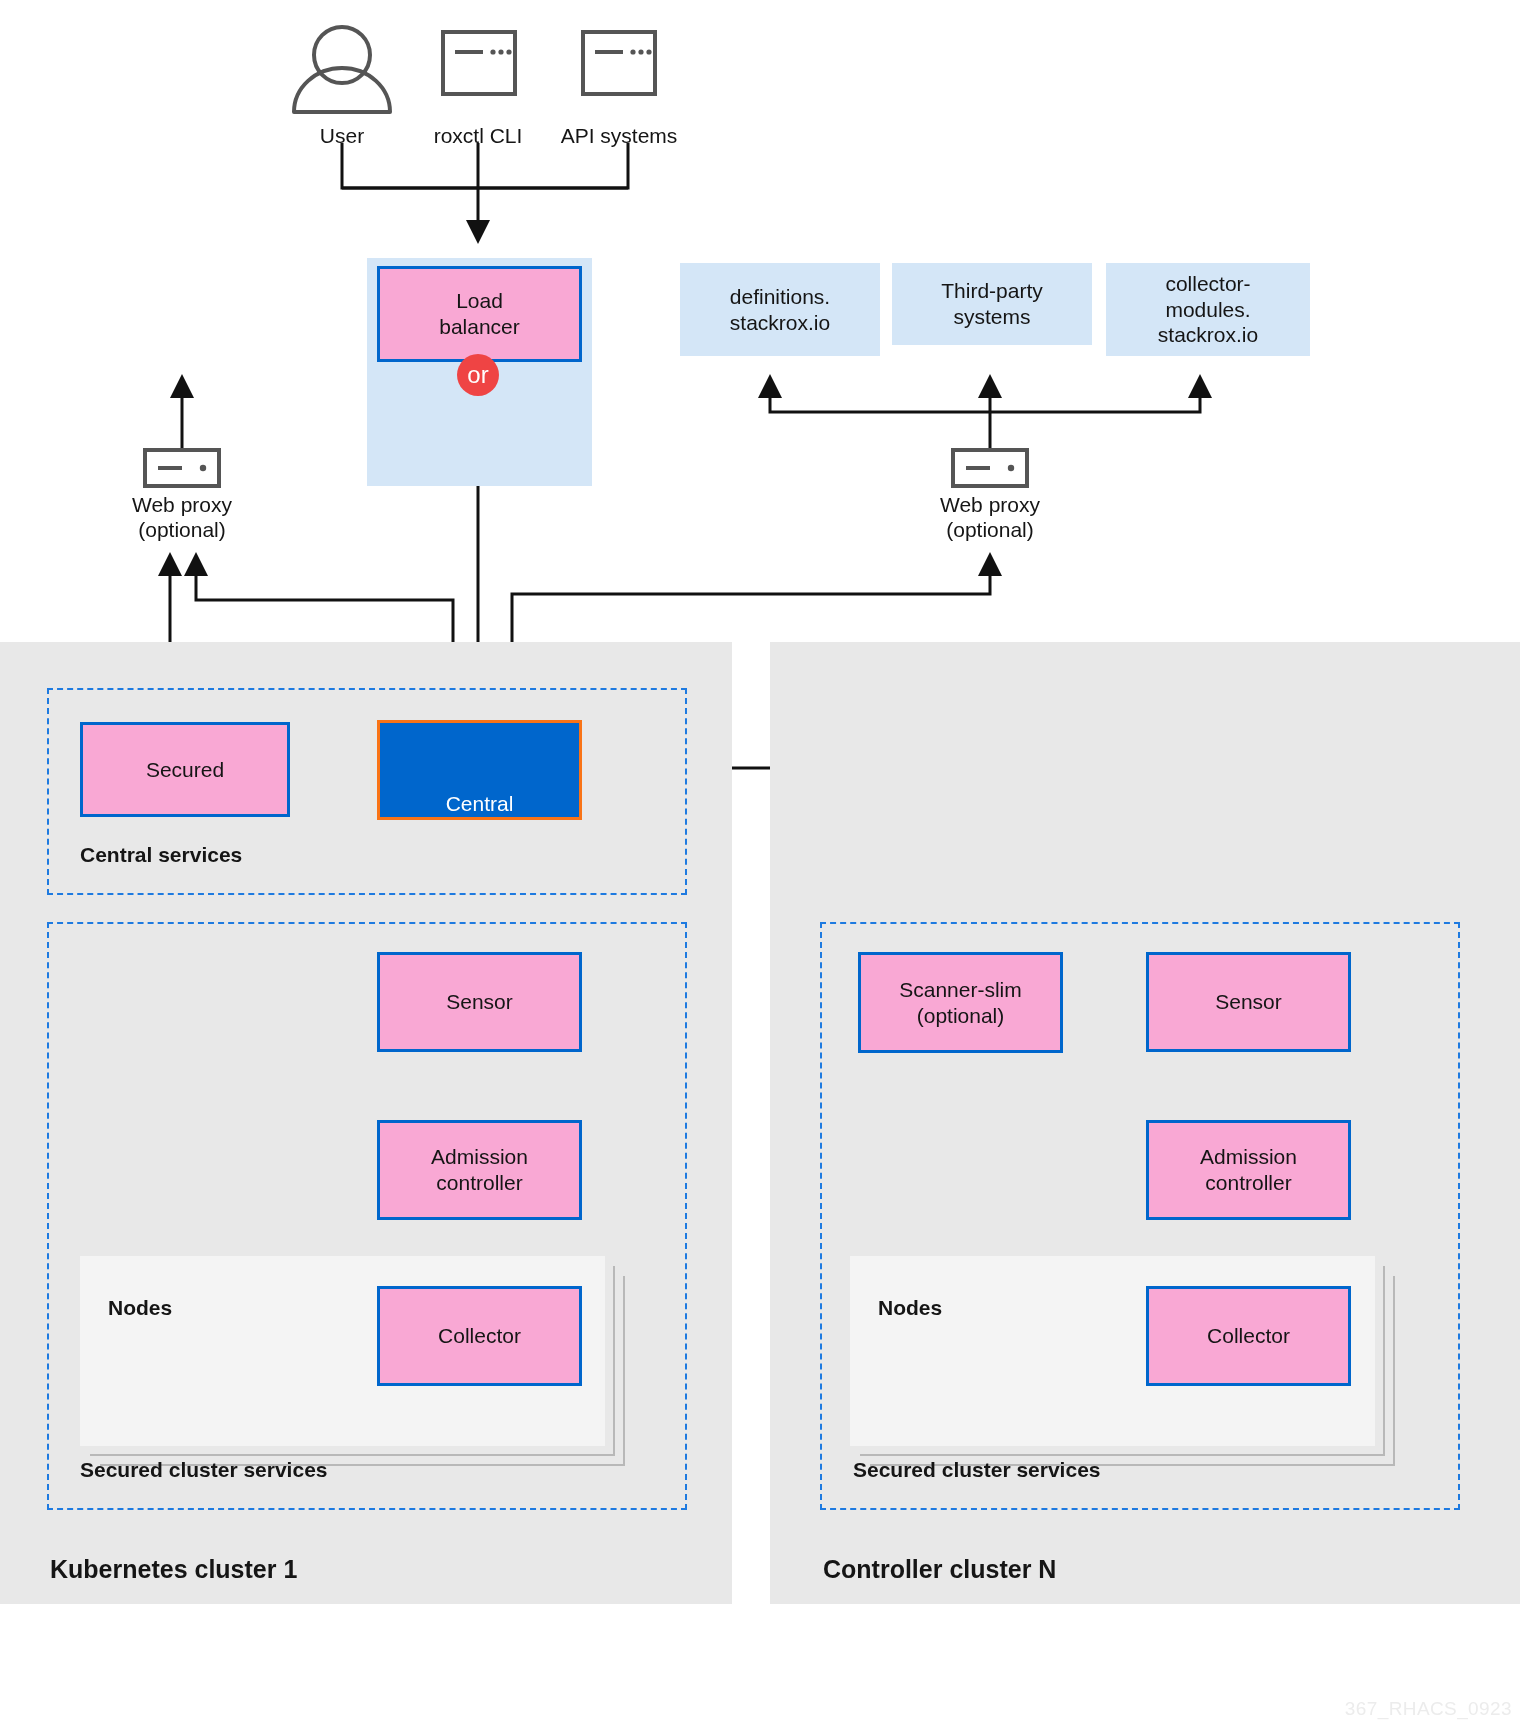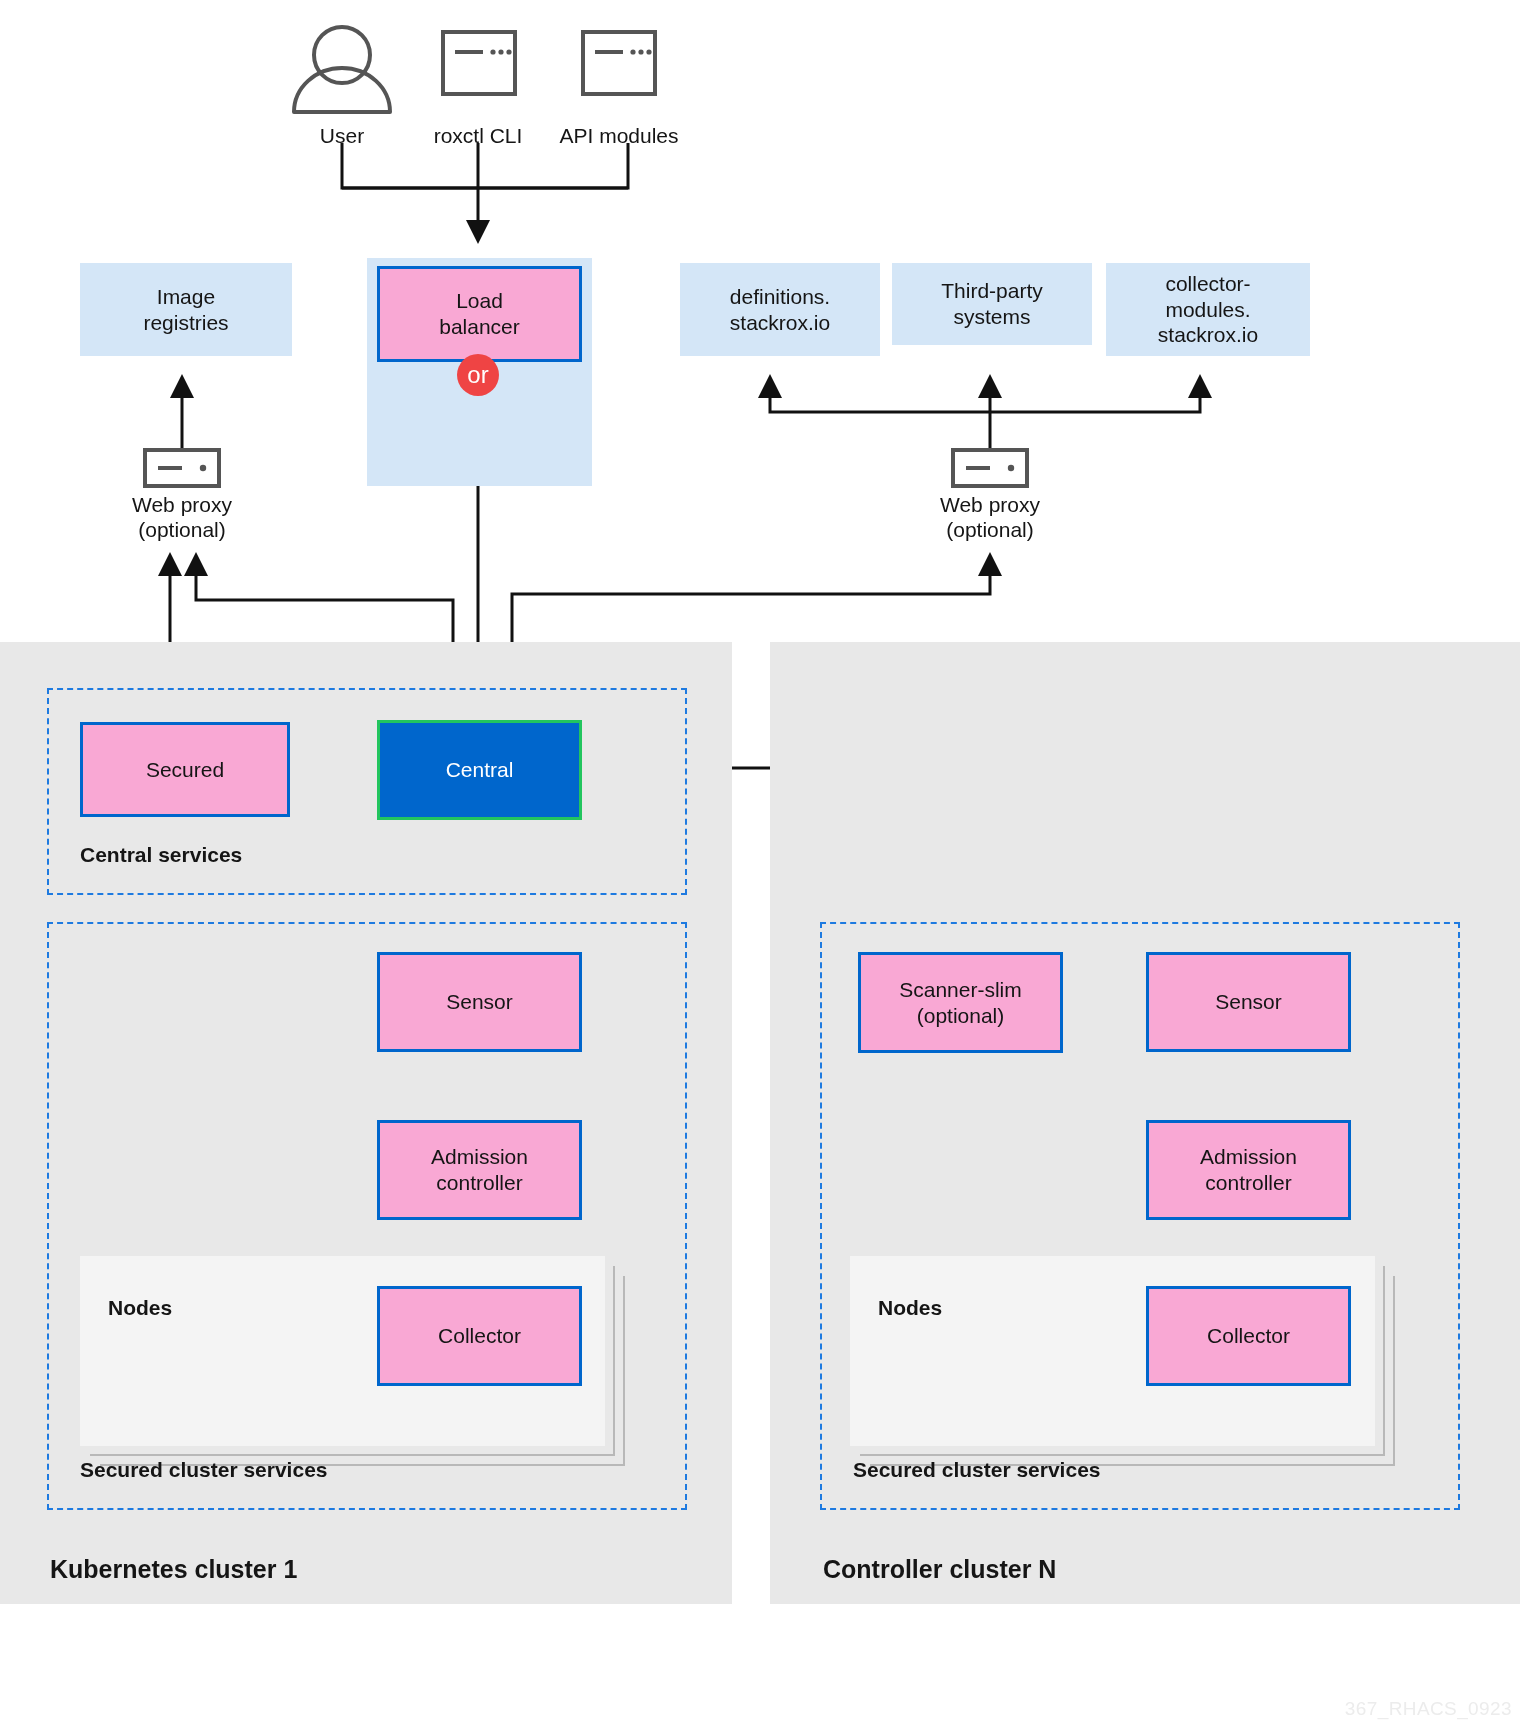"API modules" div.icon-caption { text: modules -> systems }
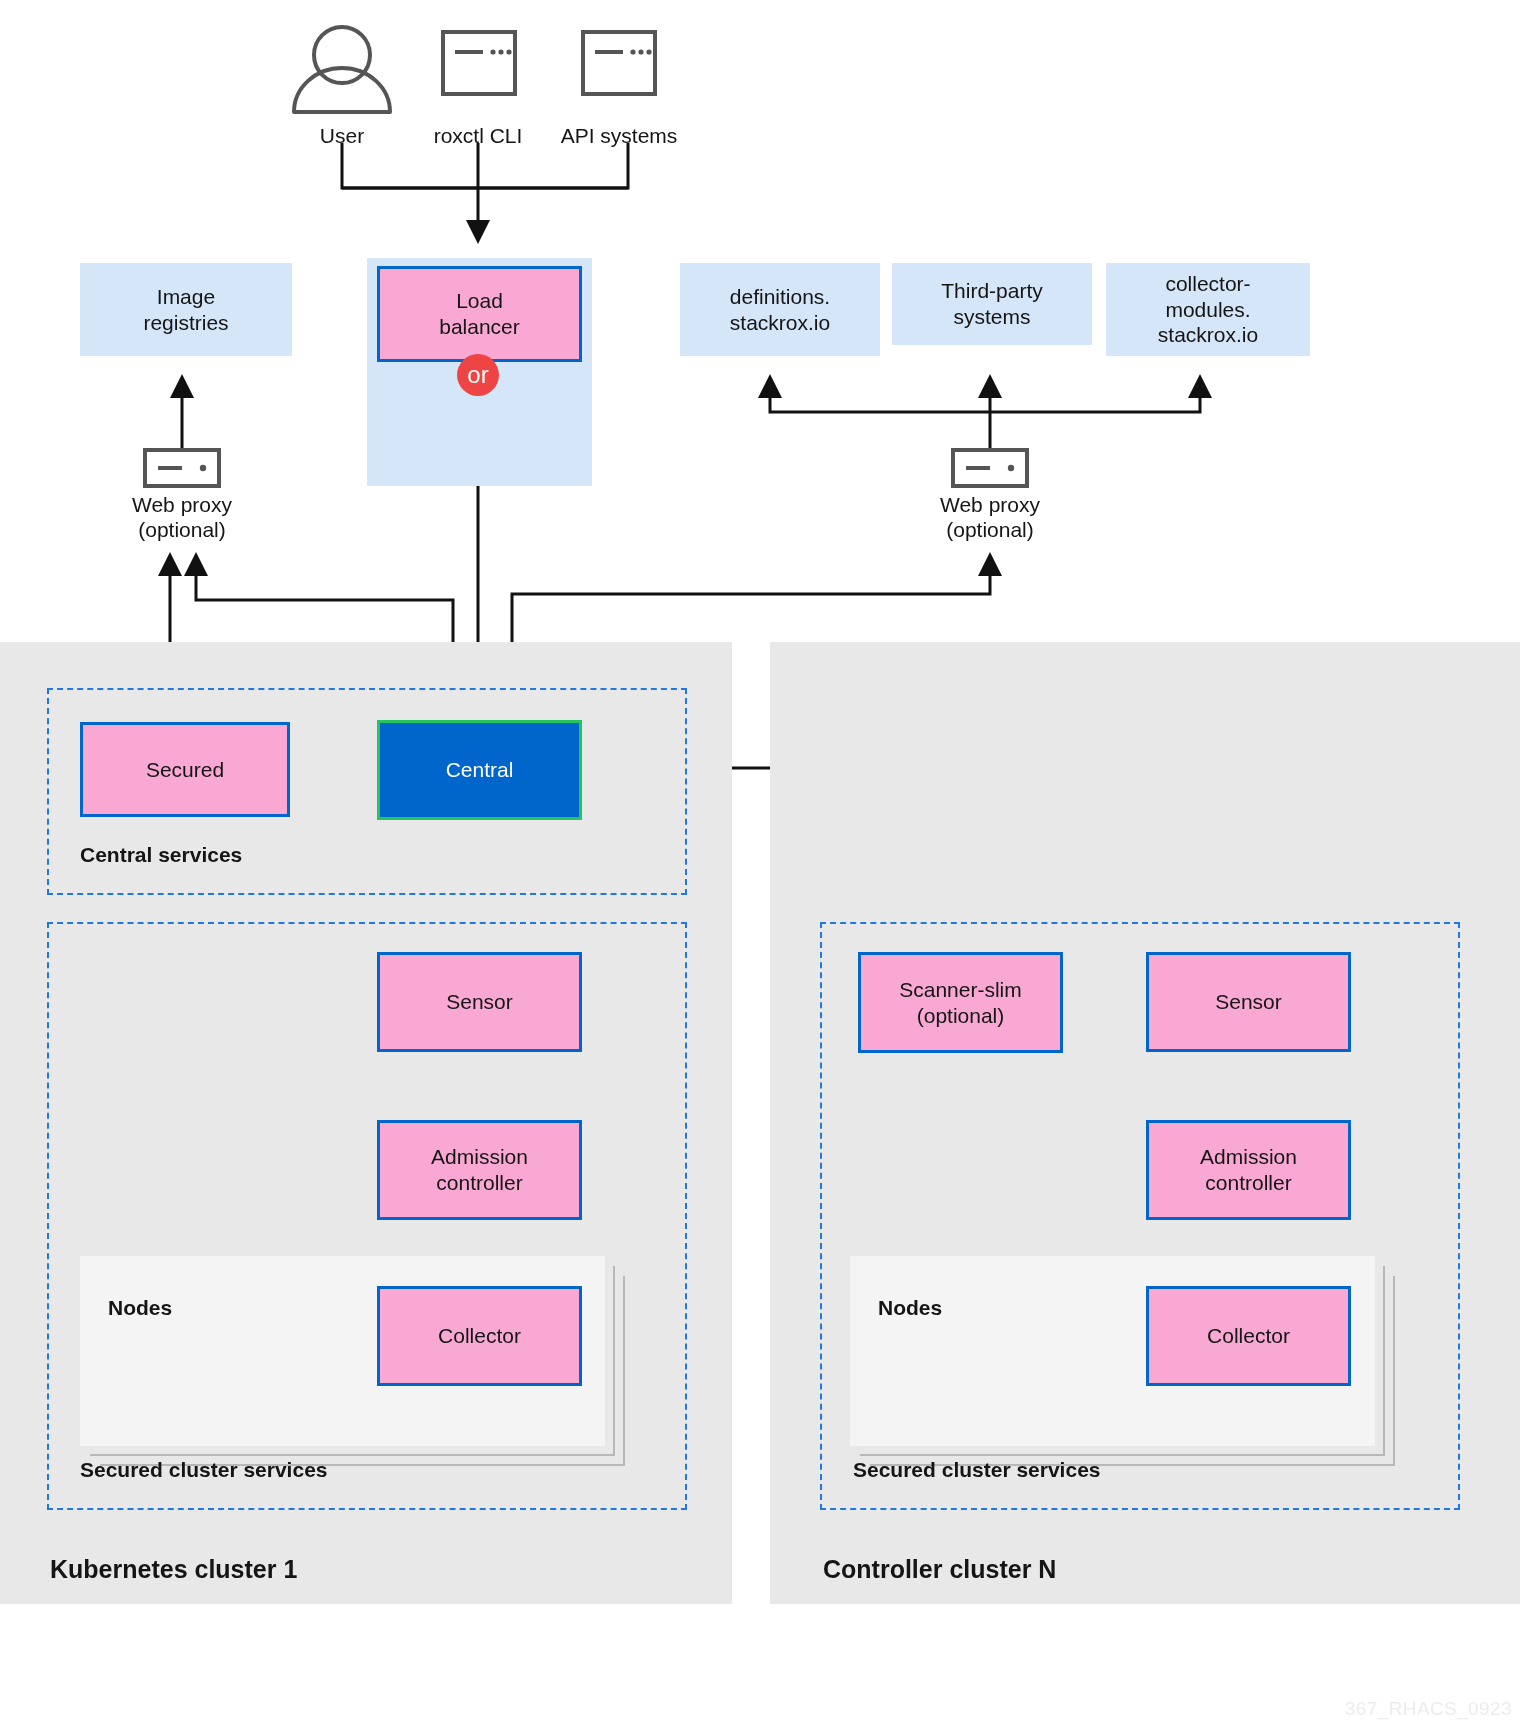"Image" div.node { html: <div> <span> <span>Image</span> <span>registries</span> </span> </div> -> none }
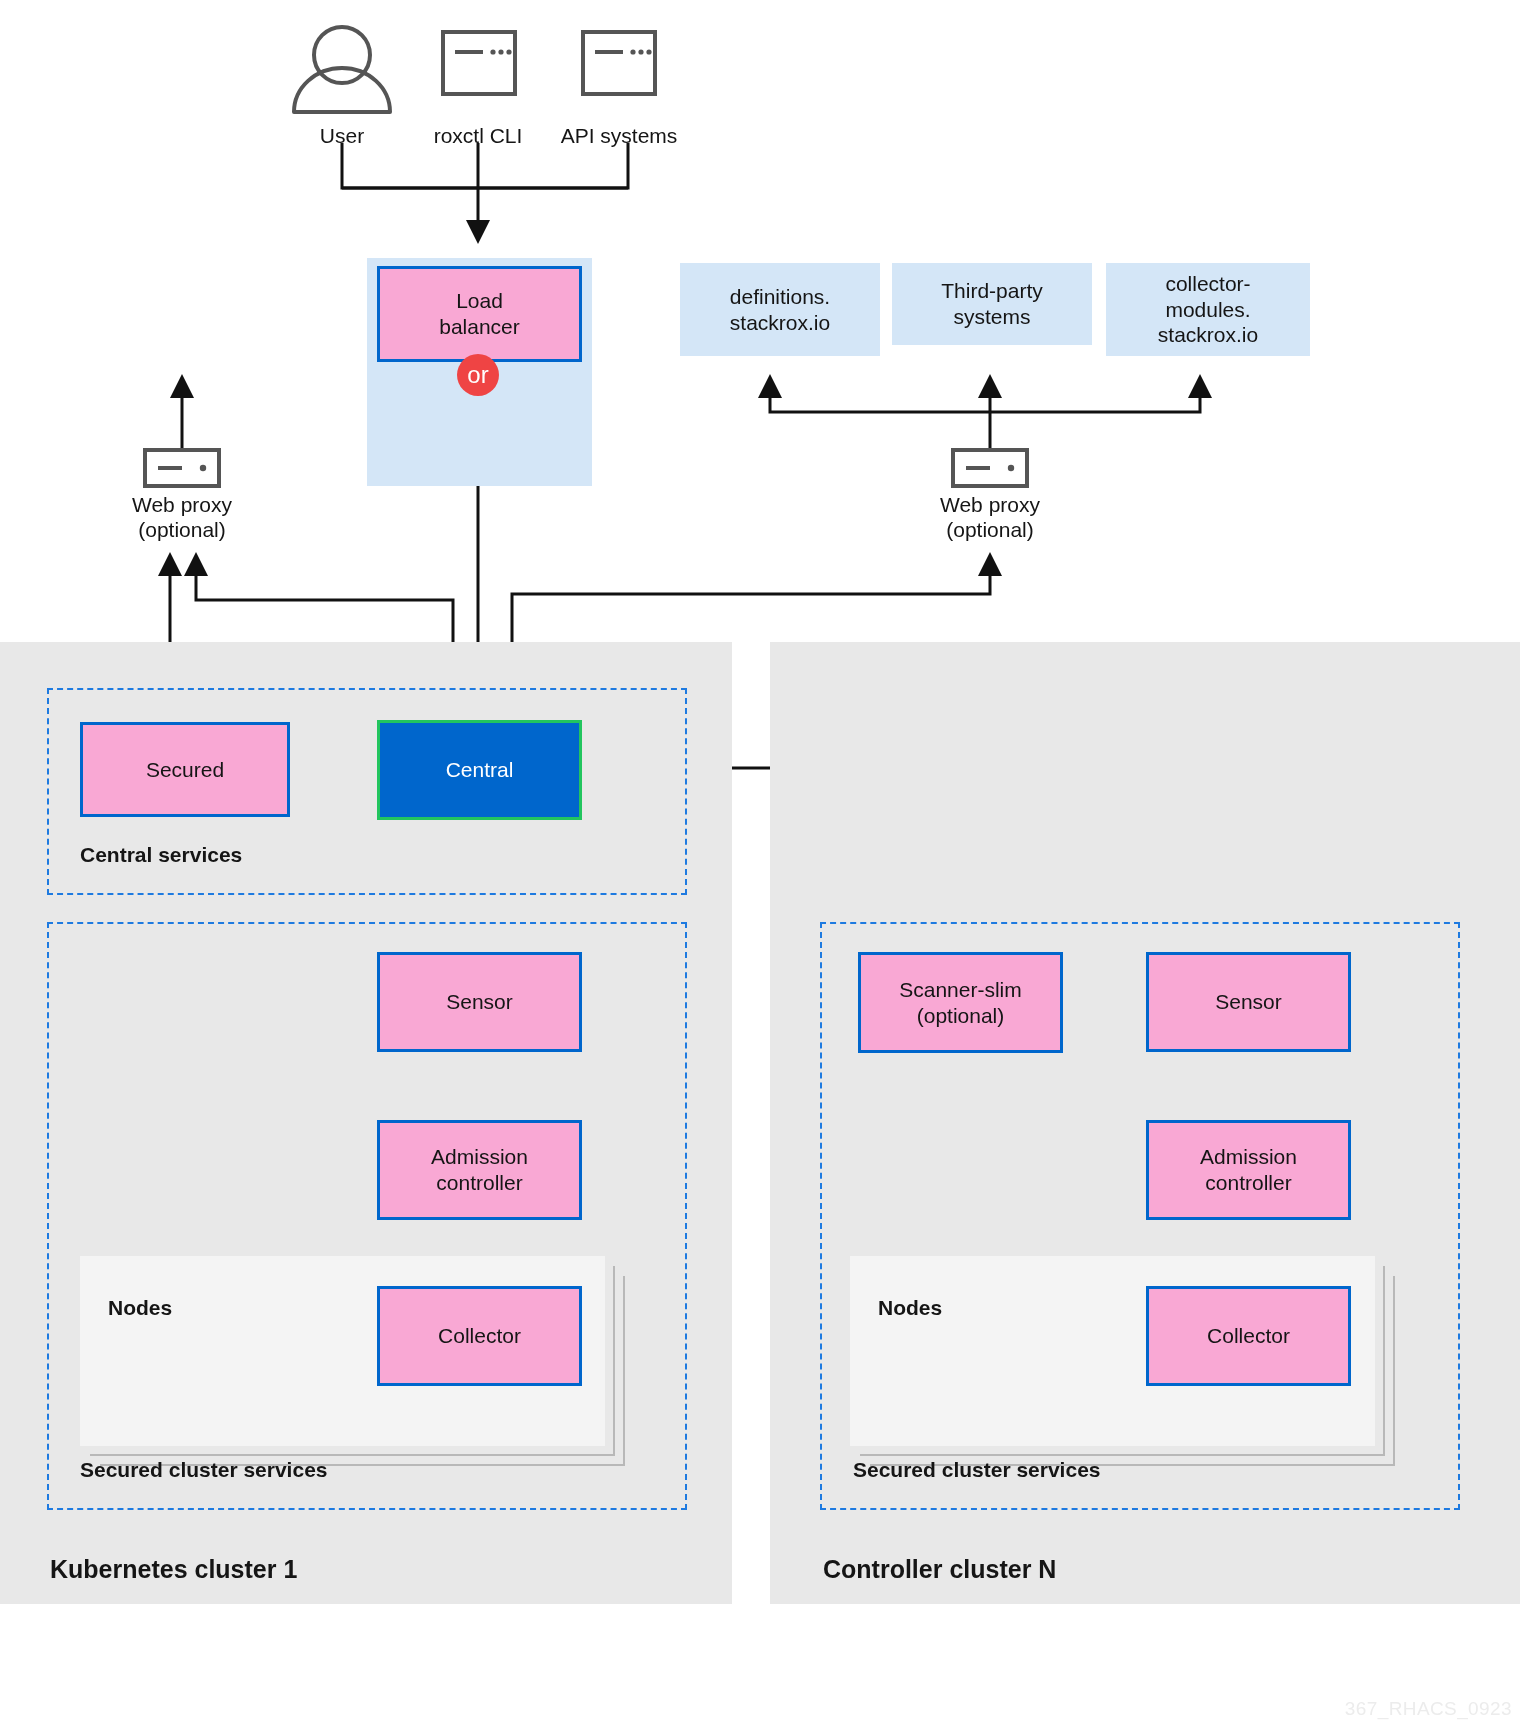"Central" .filled { align-items: none -> flex-end; border: 3px solid #22c55e -> 3px solid #f97316 }
